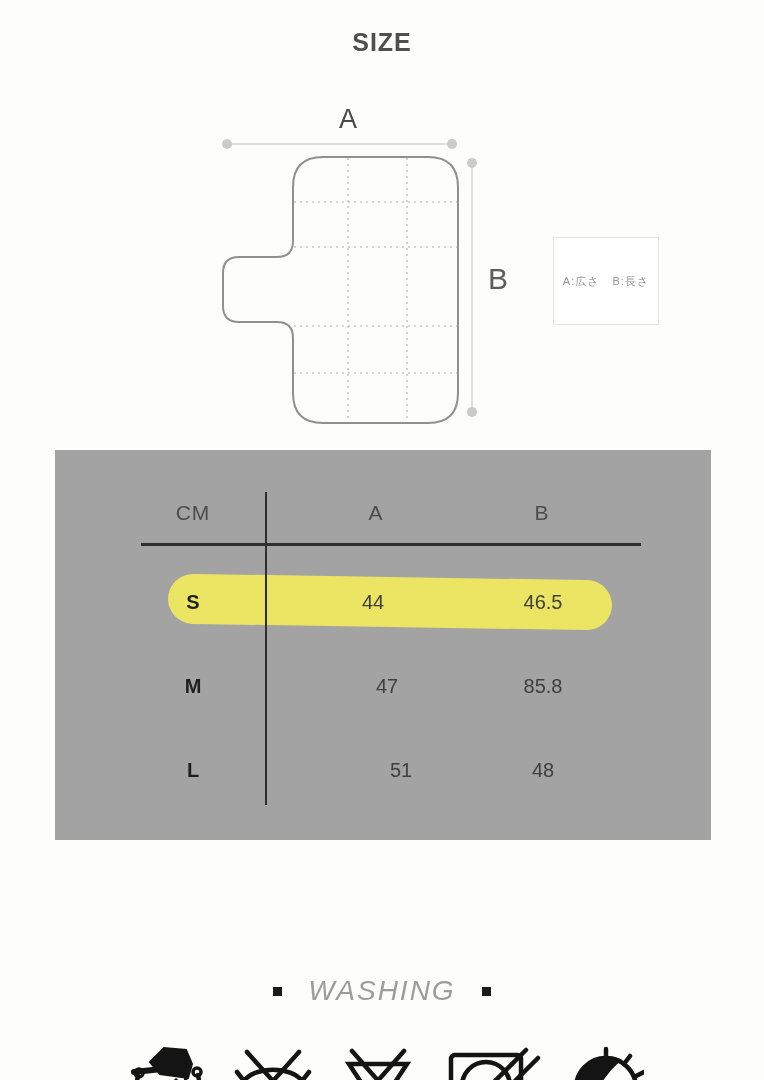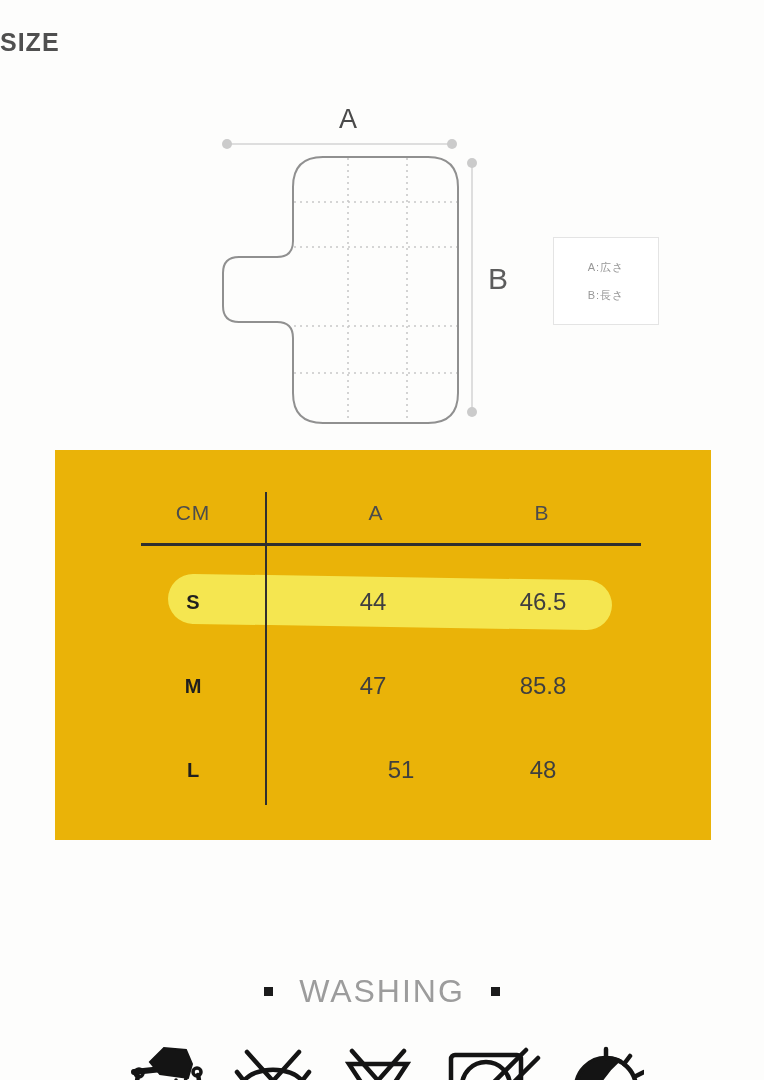"SIZE" .size-title { text-align: none -> center }
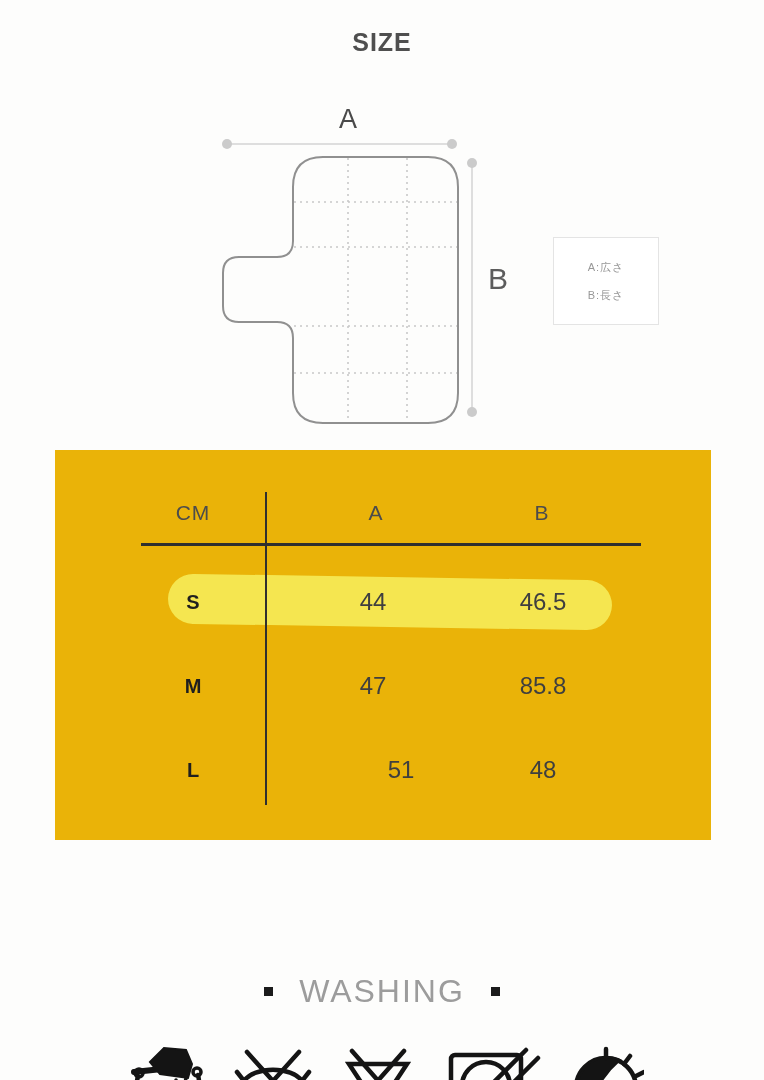"A:広さ" .measure-legend { flex-direction: column -> none }
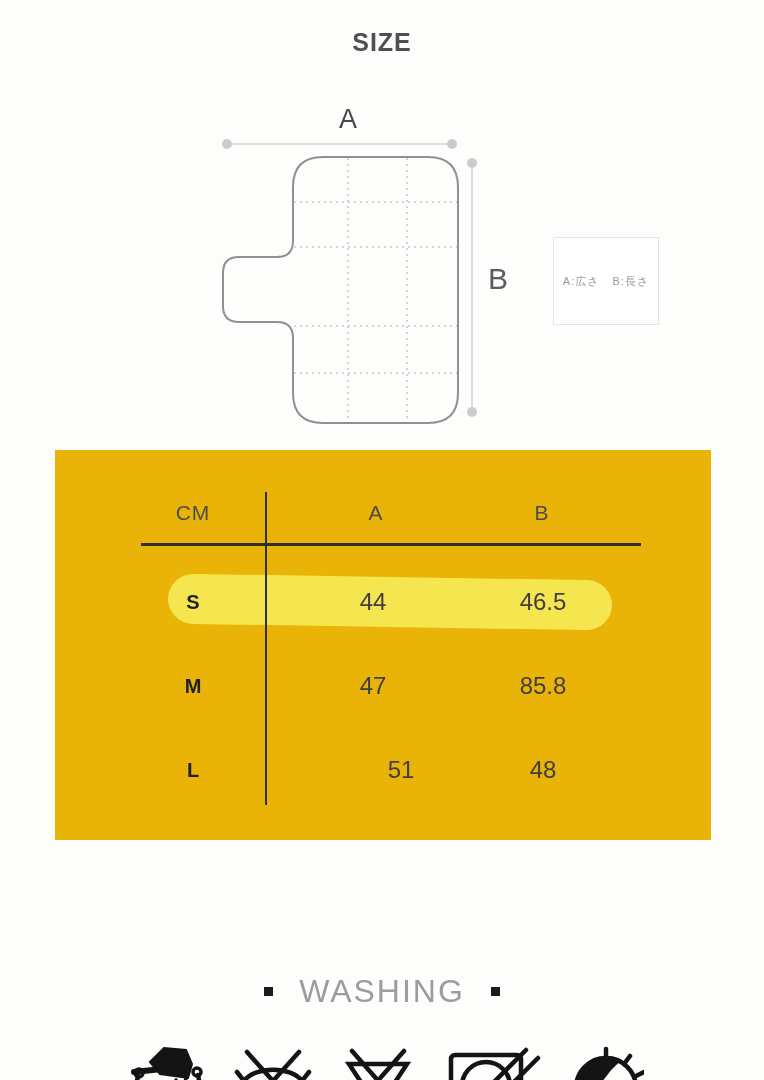"CM" .size-panel { background: #eab308 -> #a3a3a3 }
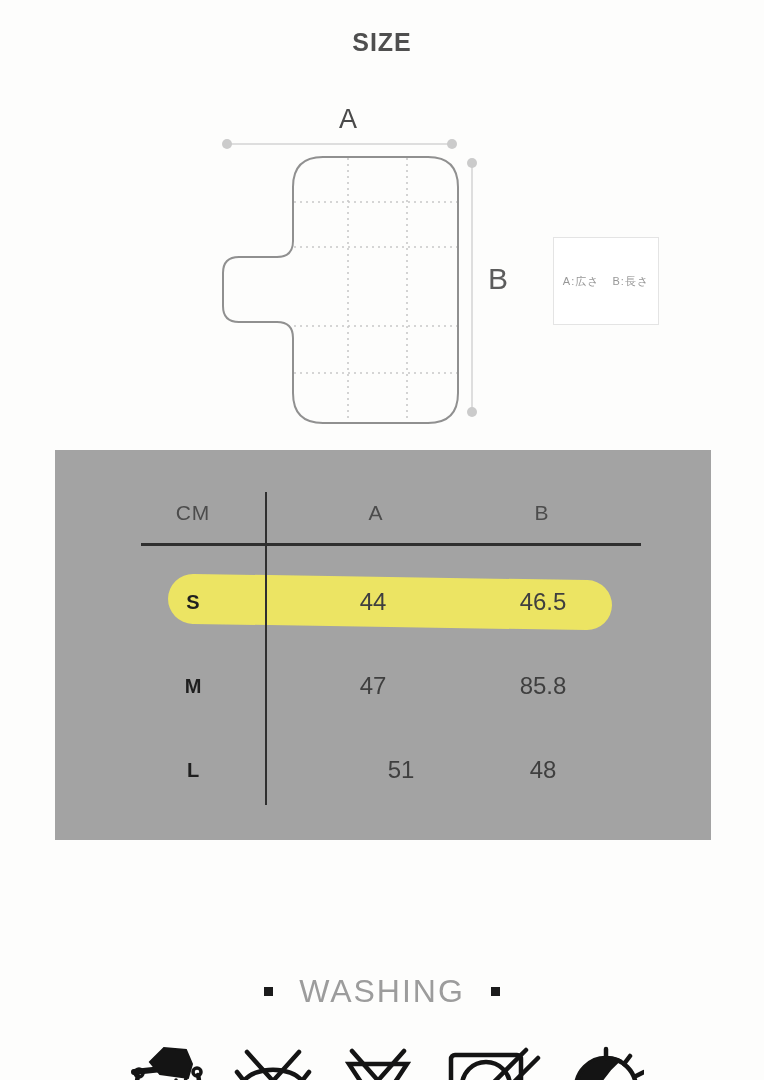"44" .val { font-size: 24px -> 20px }
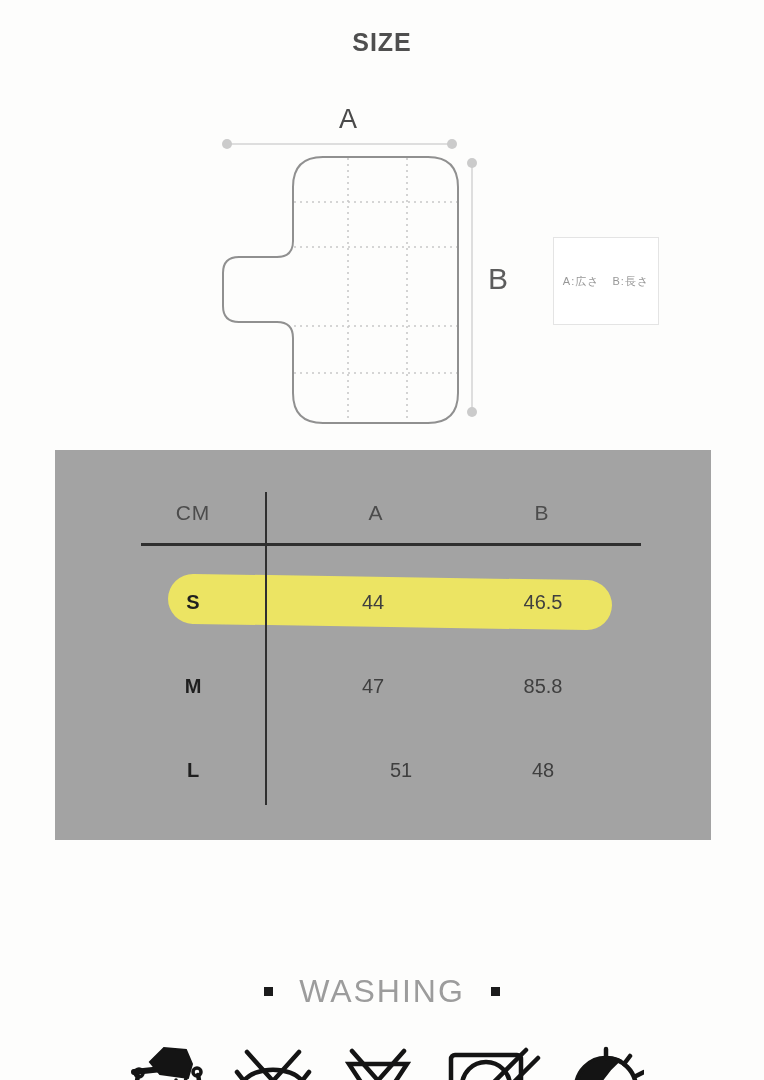"47" div.cell { left: 318px -> 332px }
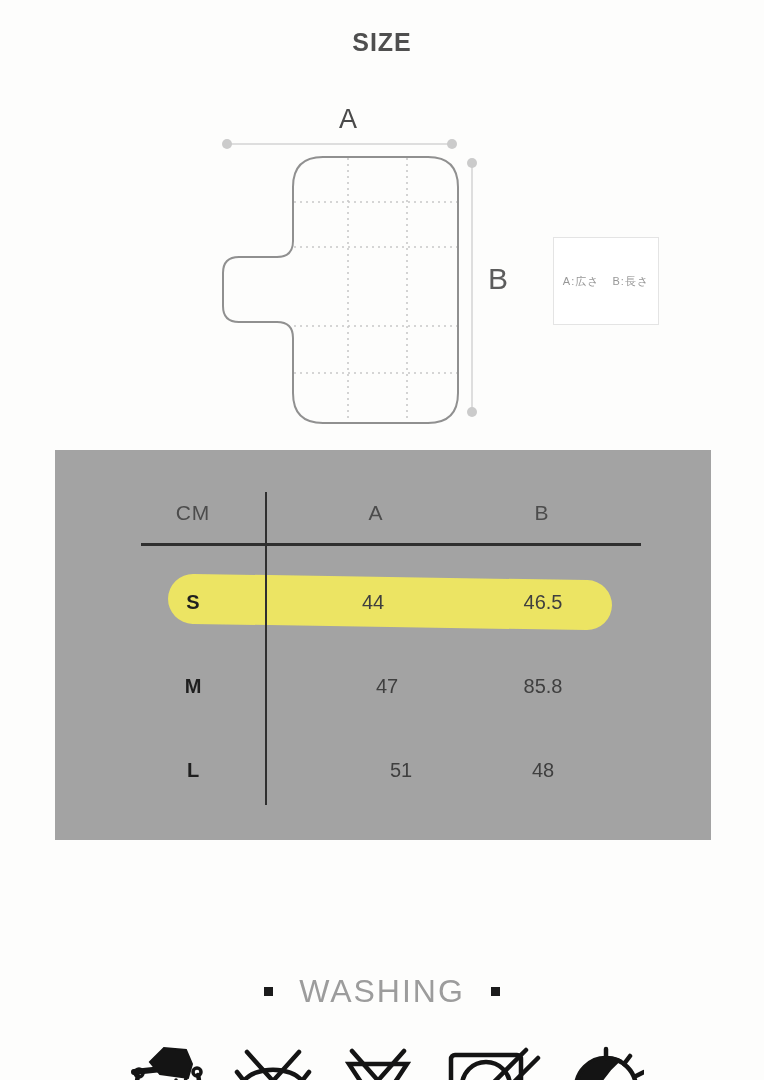"WASHING" .washing-title { font-size: 32px -> 28px; font-style: none -> italic }
